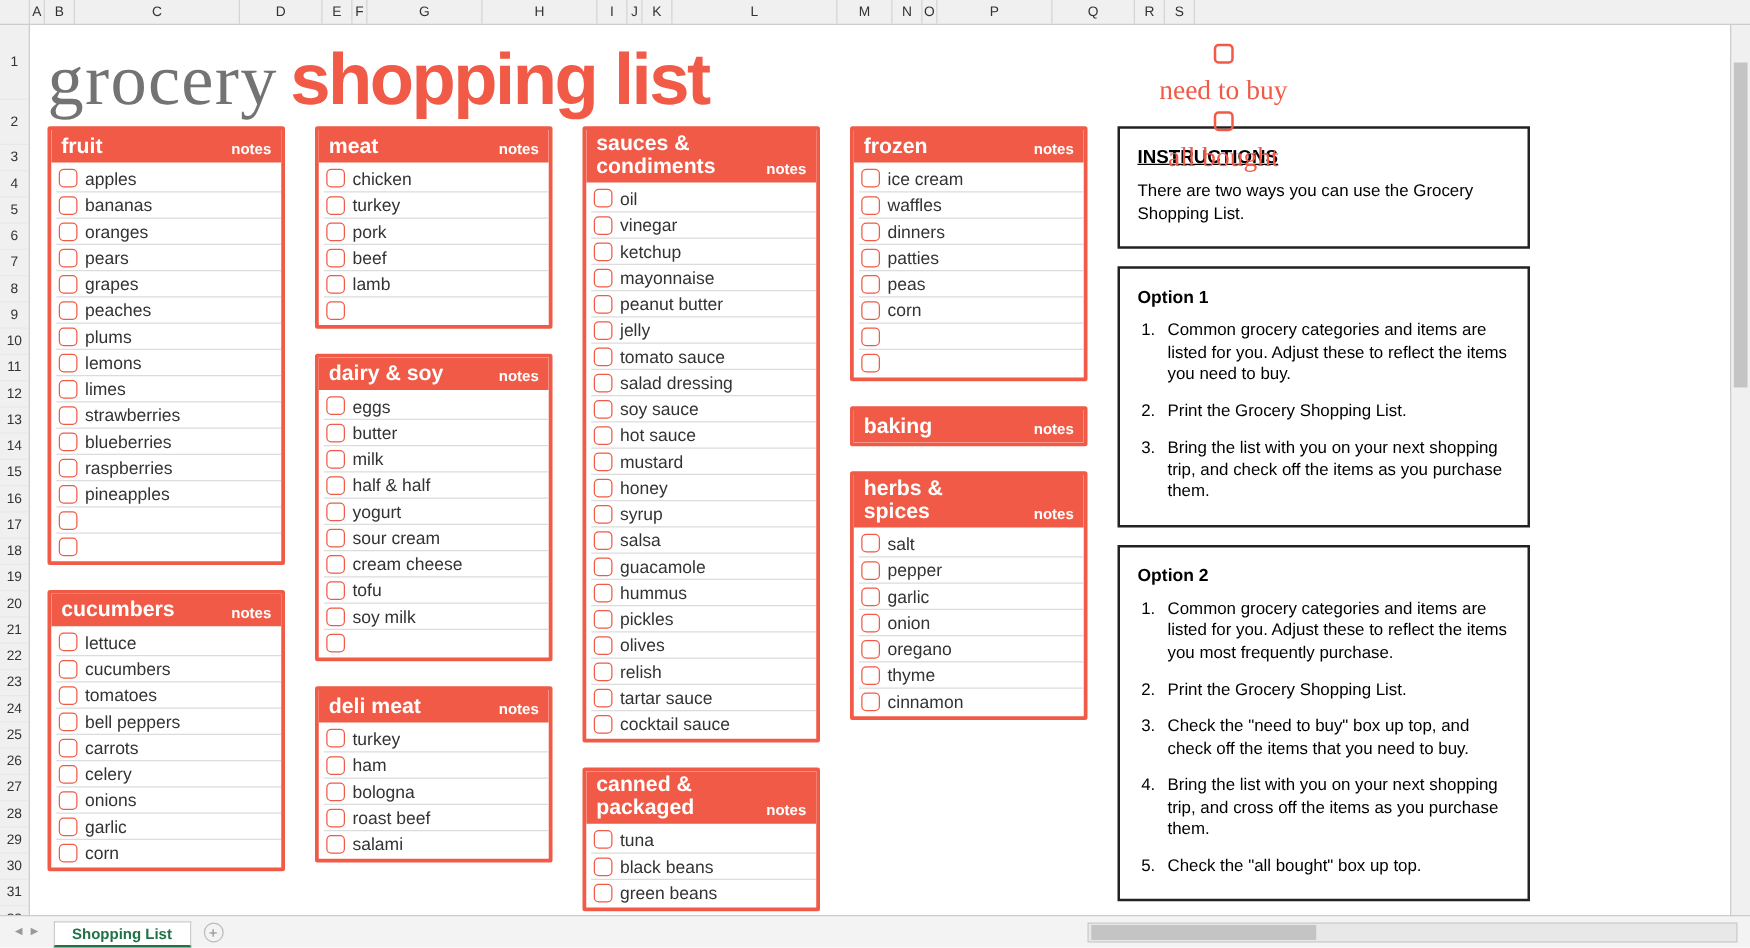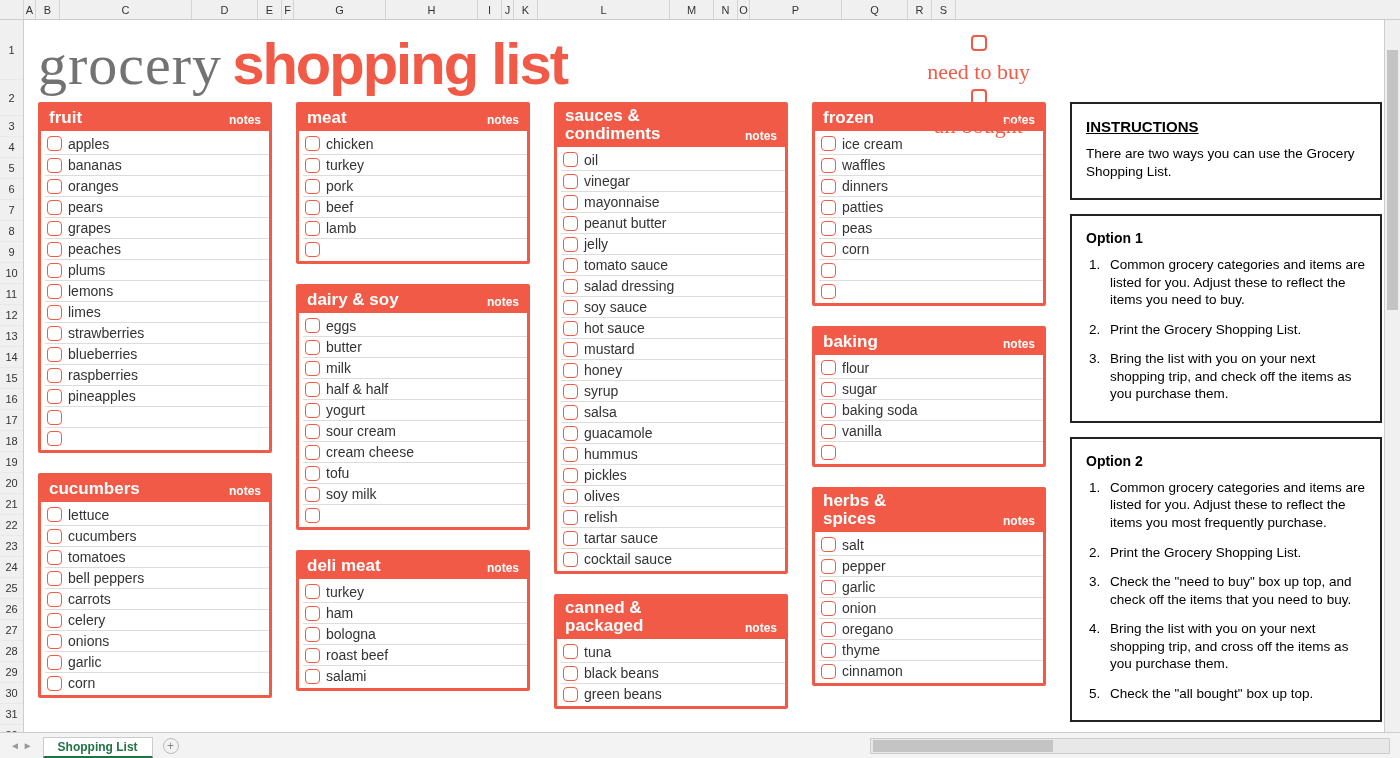"fruit" .card { width: 234px -> 190px }
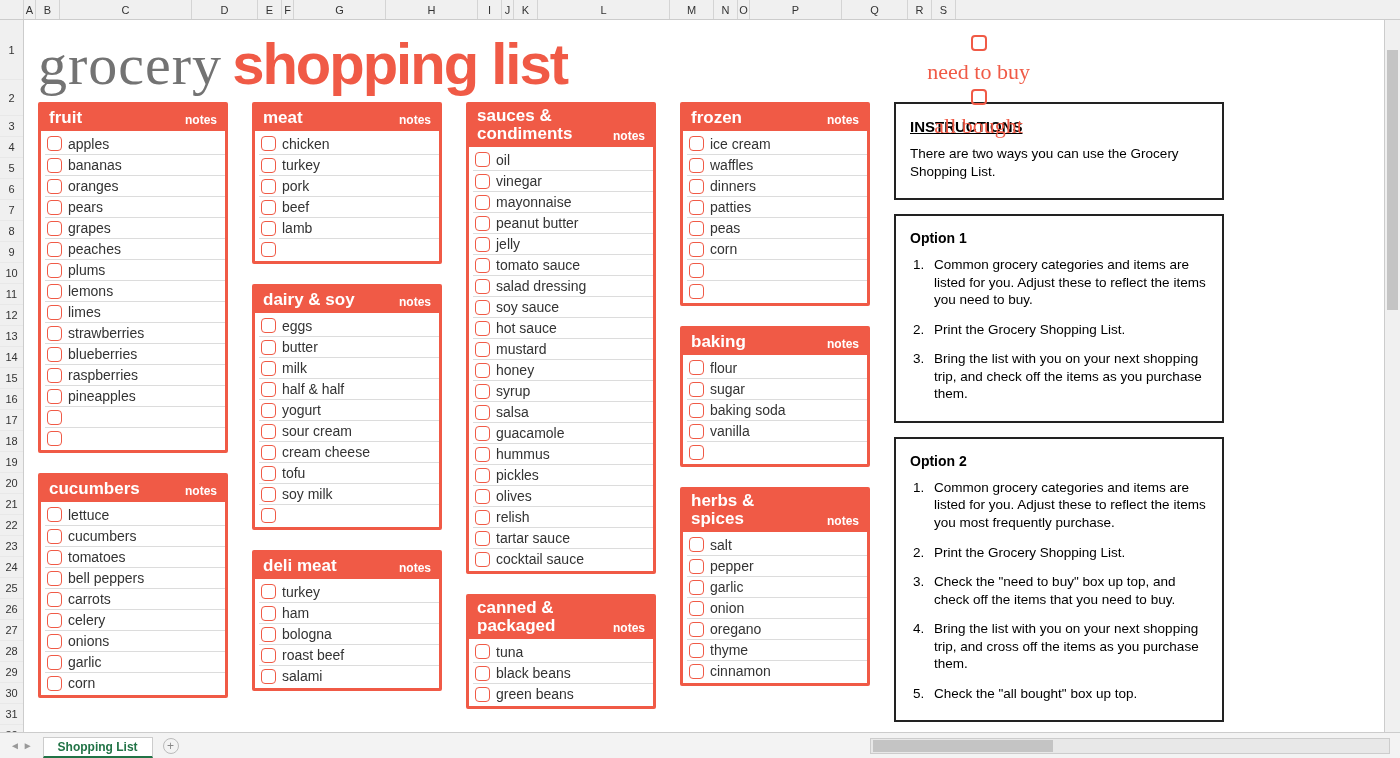"ketchup" div.list-row { html: none -> <div> <div></div> <span>ketchup</span> </div> }
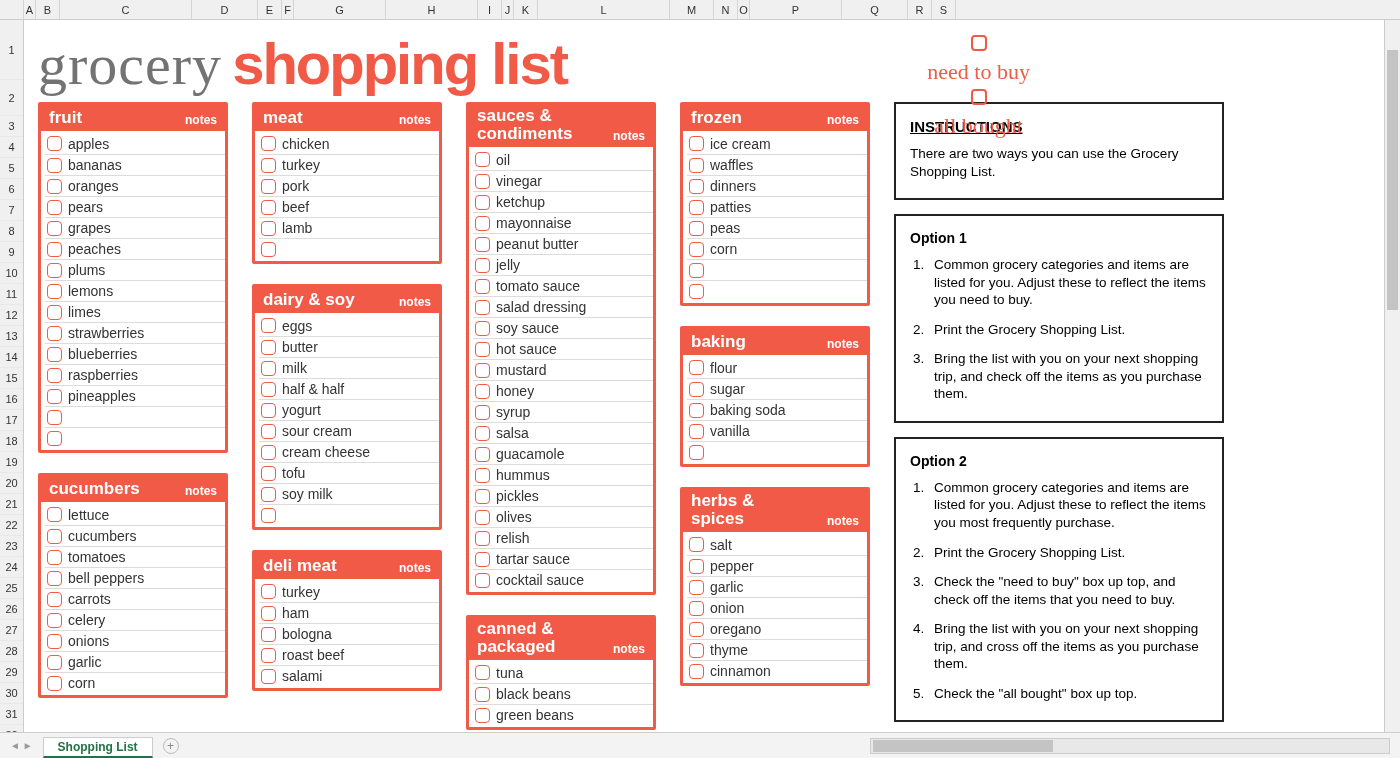"flour" div.card-body { html: <div> <div> <div></div> <span>flour</span> </div> <div> <div></div> <span>sugar</span> </div> <div> <div></div> <span>baking soda</span> </div> <div> <div></div> <span>vanilla</span> </div> <div> <div></div> <span></span> </div> </div> -> none }
